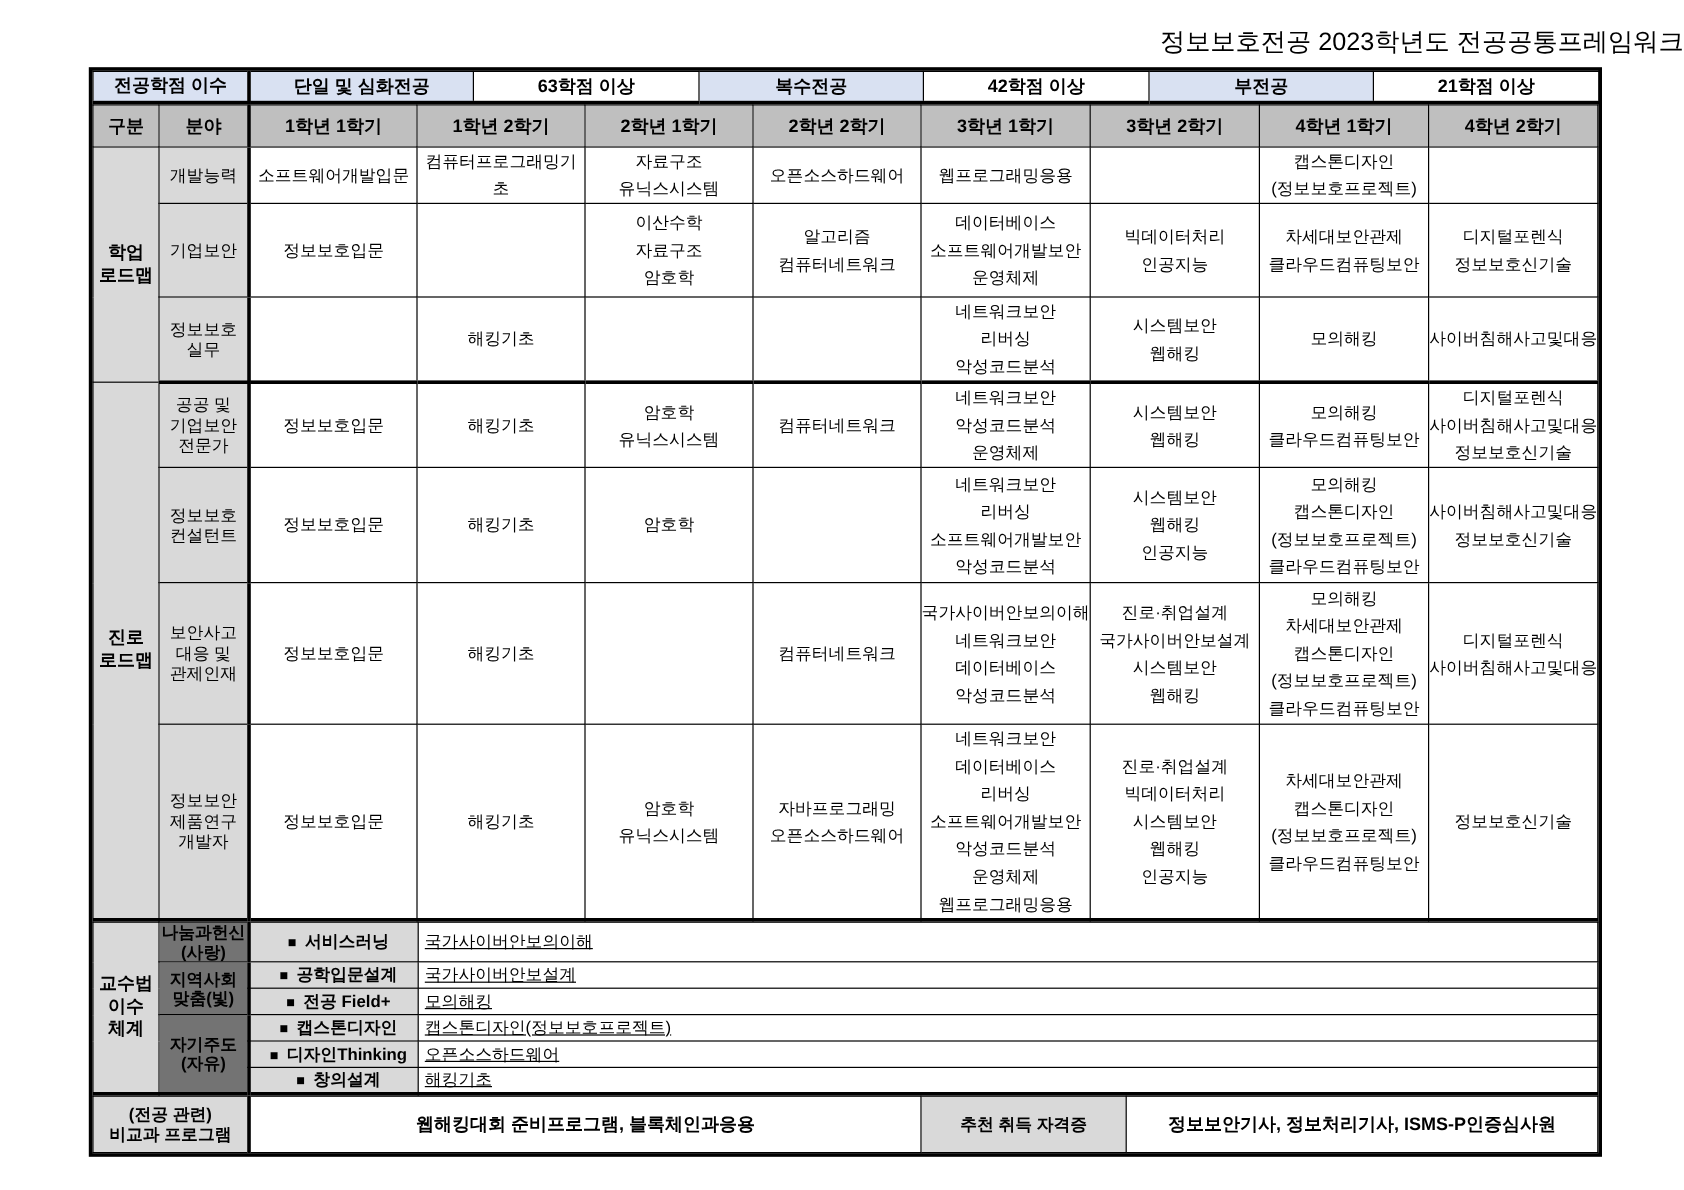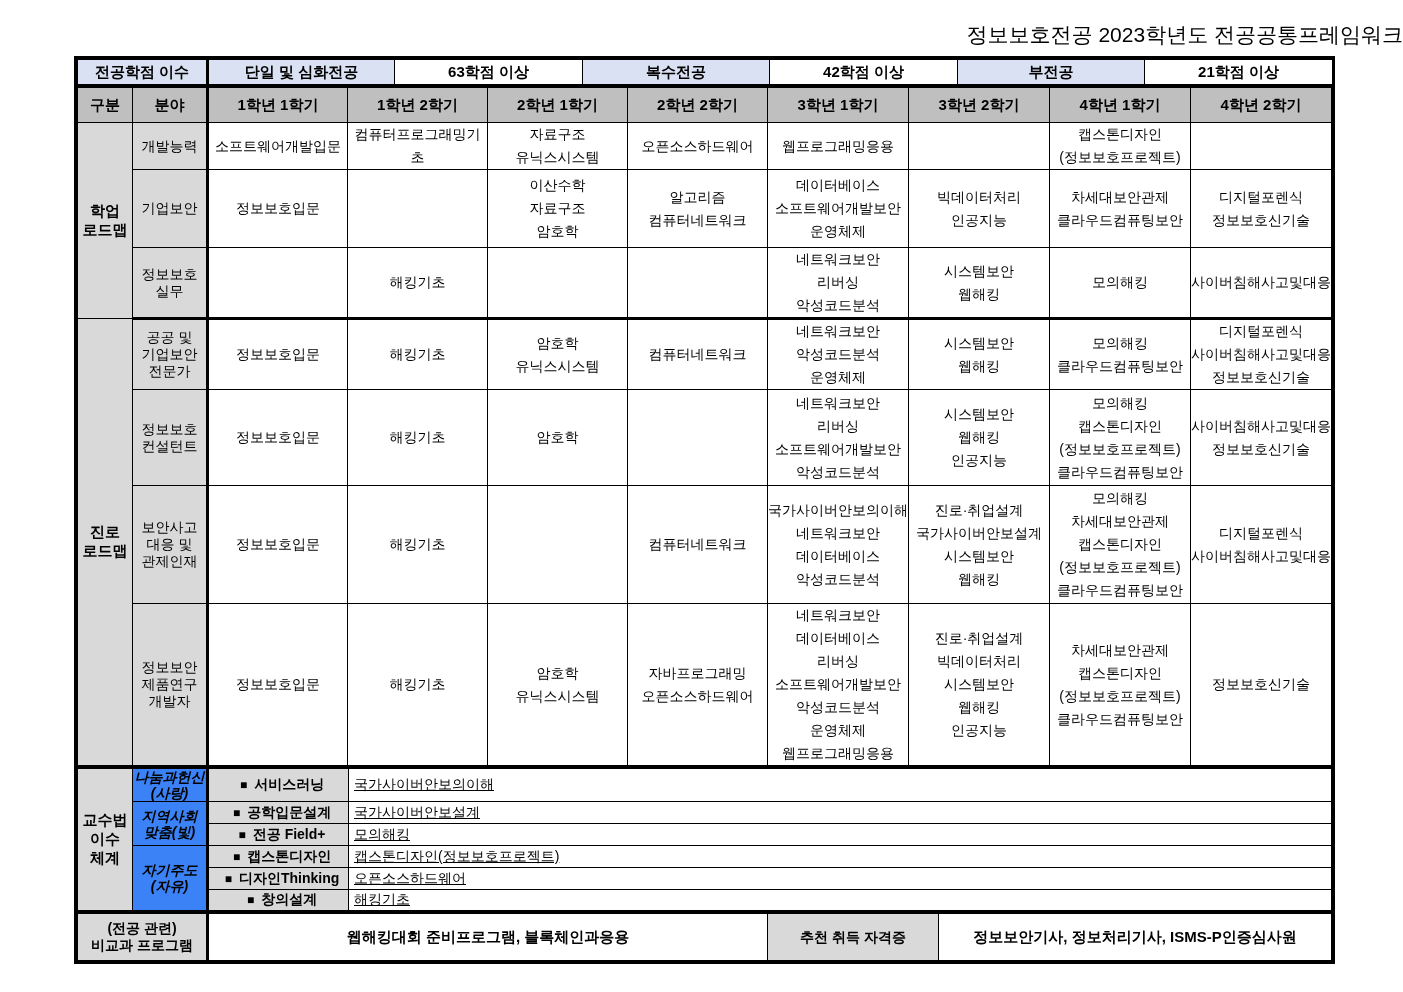"나눔과헌신" .sub { background: #3b82f6 -> #737373; font-style: italic -> none }
